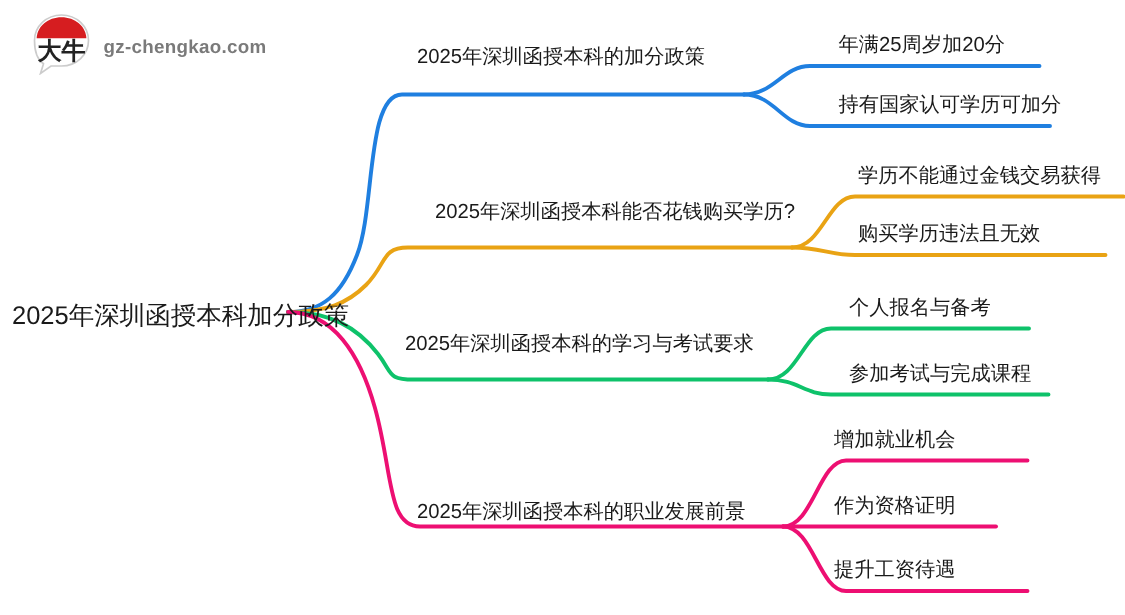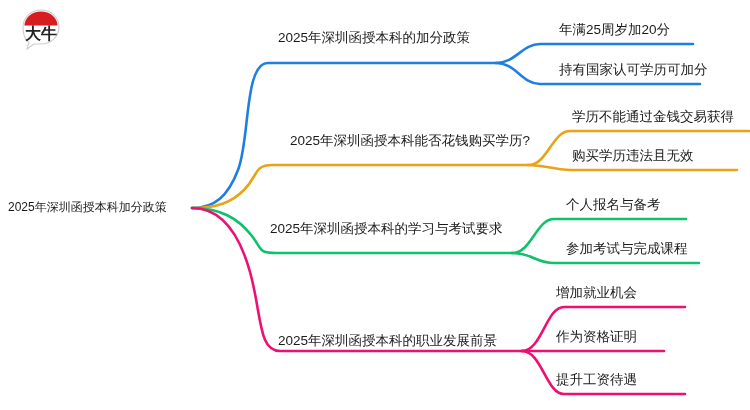"gz-chengkao.com" div.logo-sub { html: none -> <div>gz-chengkao.com</div> }
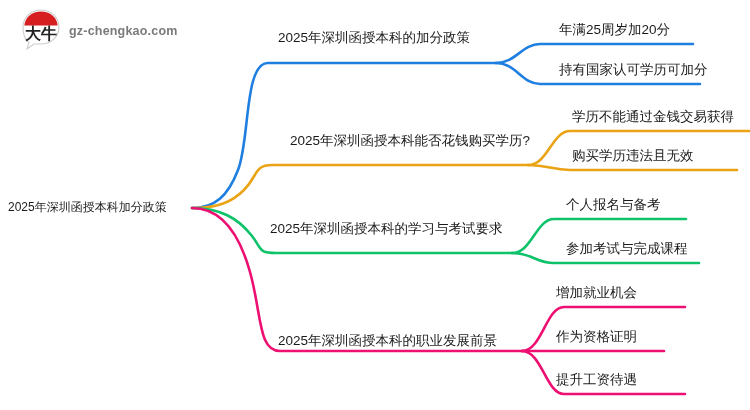"2025年深圳函授本科加分政策" .node-root { font-size: 12px -> 17px }
